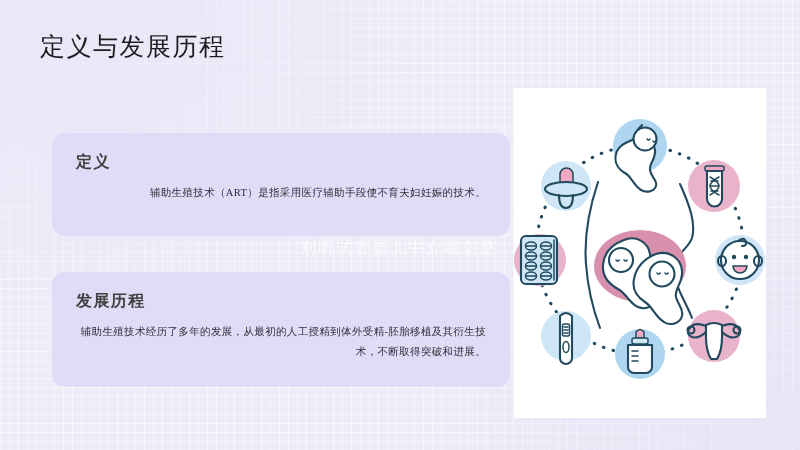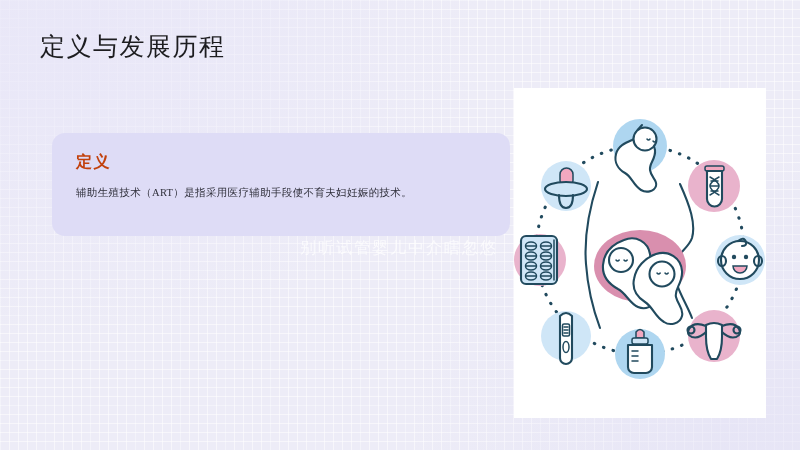"定义" .card-heading { color: #c2410c -> #404040 }
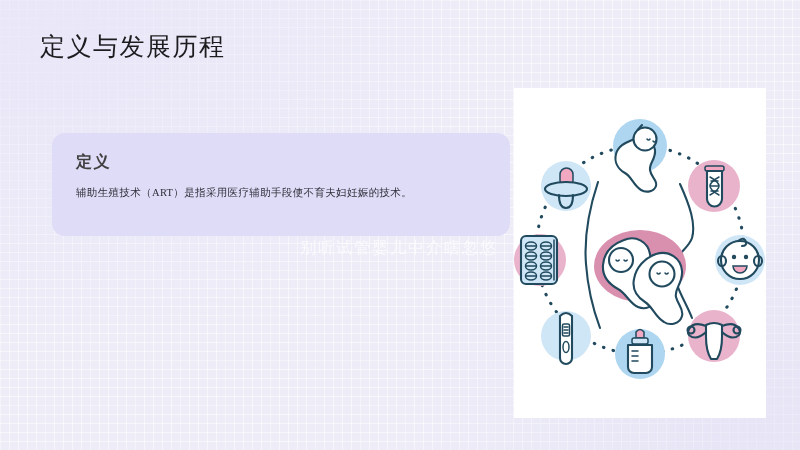"辅助生殖技术（ART）是指采用医疗辅助手段使不育夫妇妊娠的技术。" .card-body { text-align: none -> right }
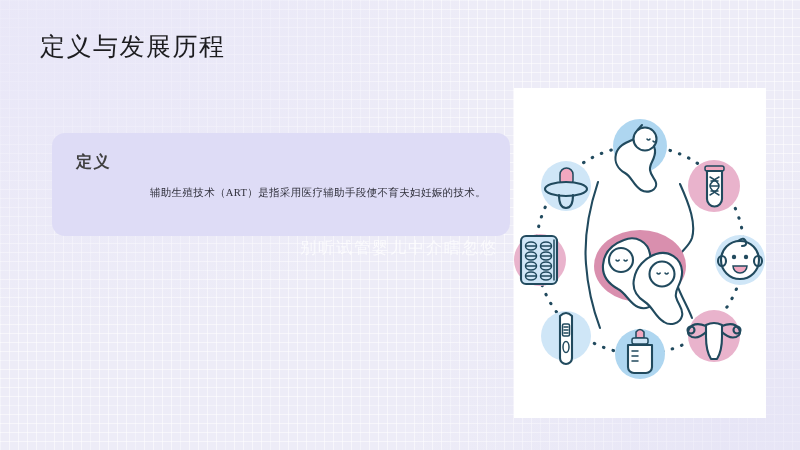"发展历程" div.card { html: none -> <div> <div>发展历程</div> <div>辅助生殖技术经历了多年的发展，从最初的人工授精到体外受精-胚胎移植及其衍生技术，不断取得突破和进展。</div> </div> }
